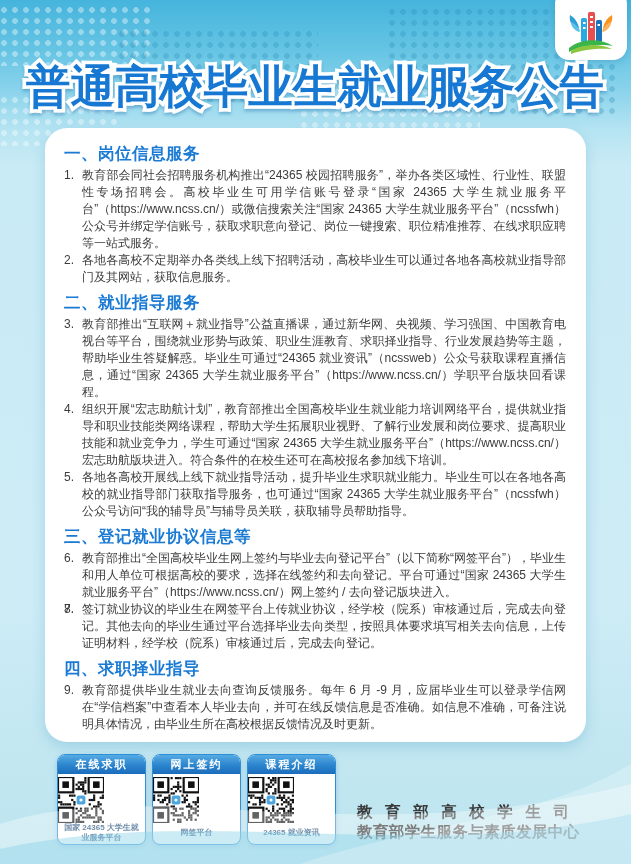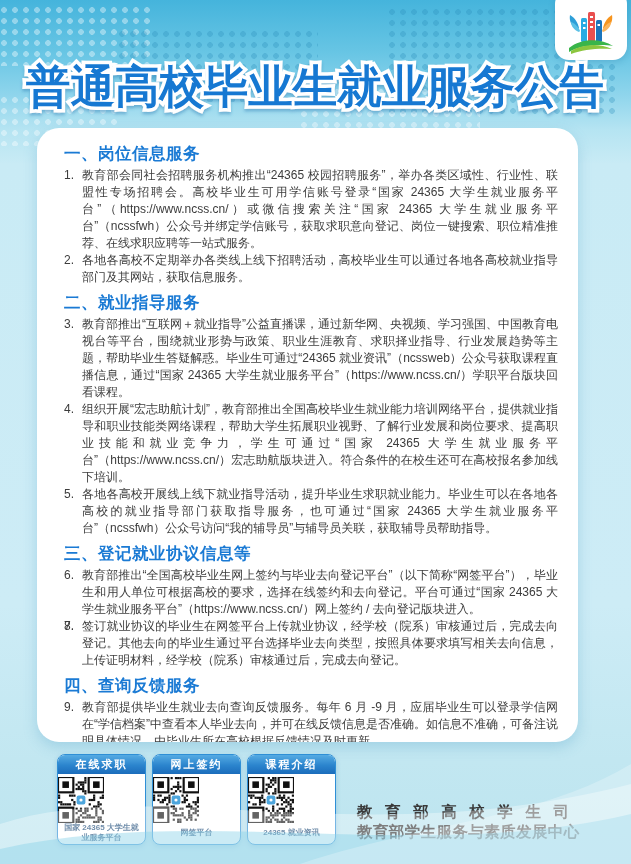"一、岗位信息服务" .content-card { left: 37px -> 45px; padding: 14px 20px 10px 27px -> 14px 20px 10px 19px }
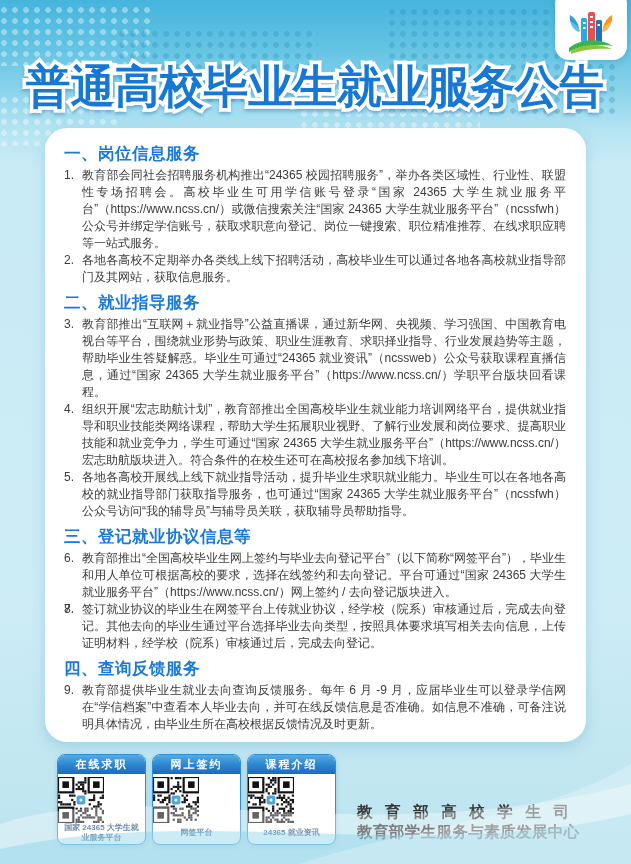"四、查询反馈服务" div.sec-heading { text: 查询反馈服务 -> 求职择业指导 }
